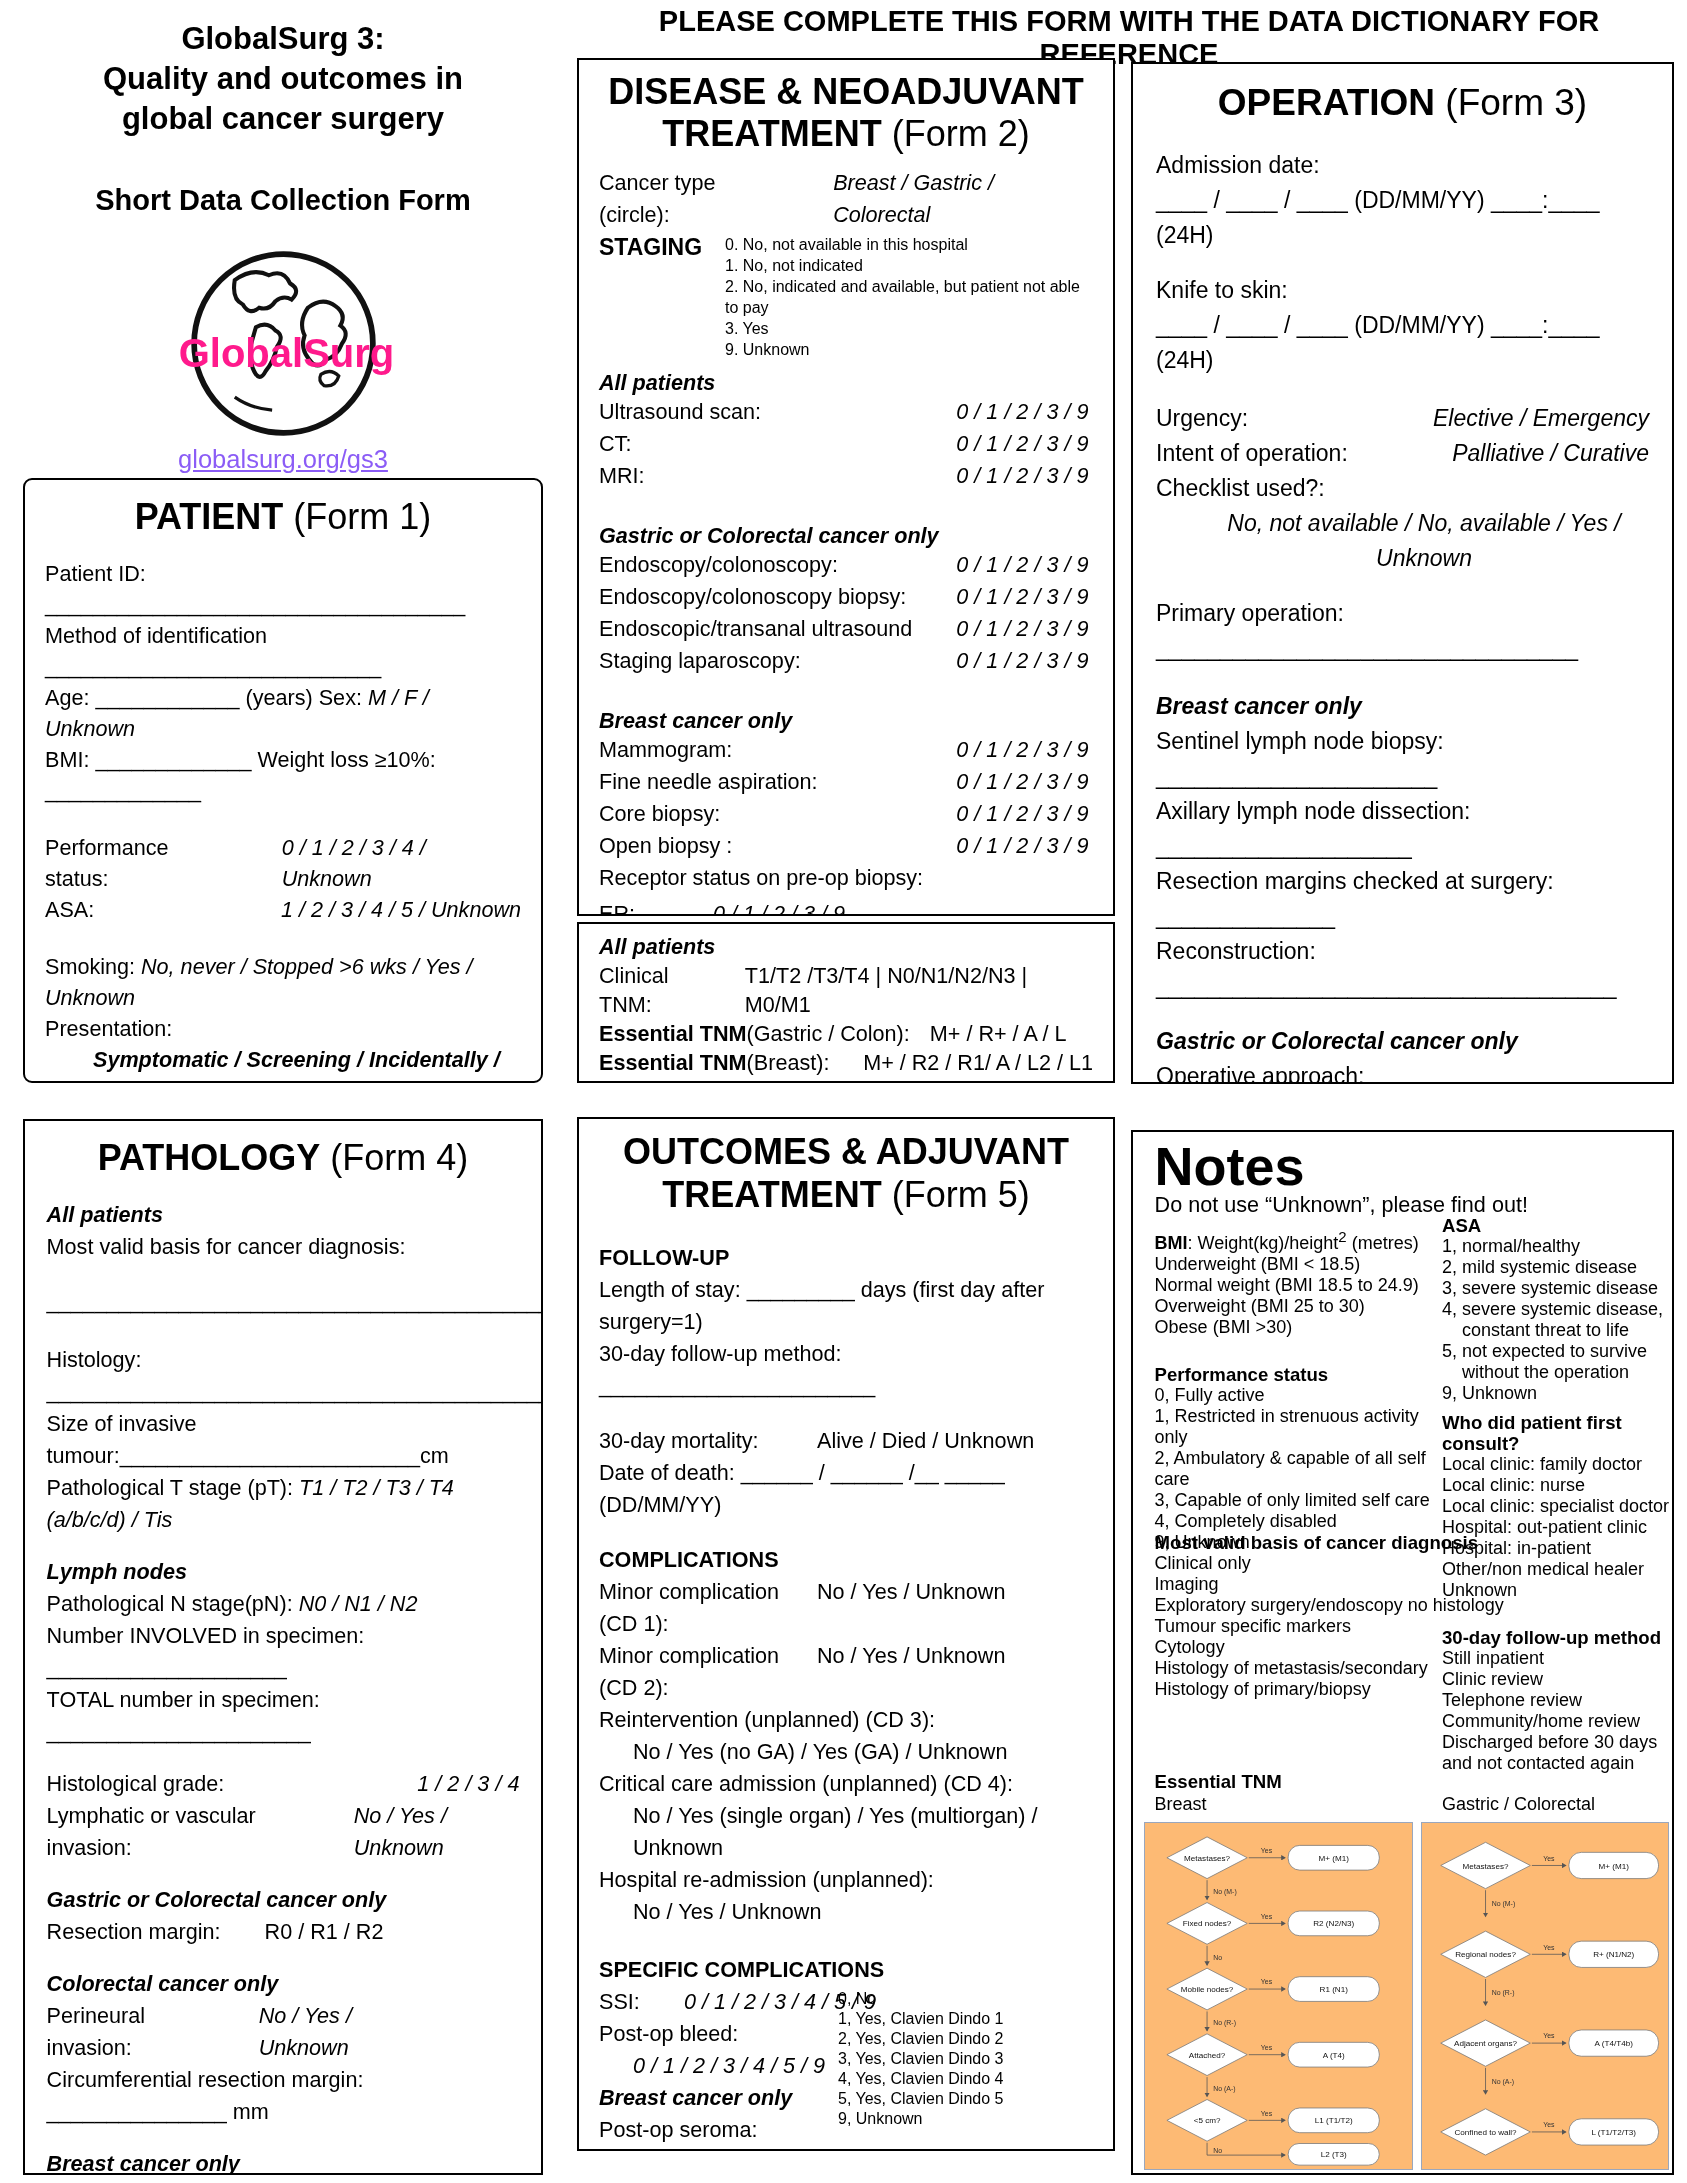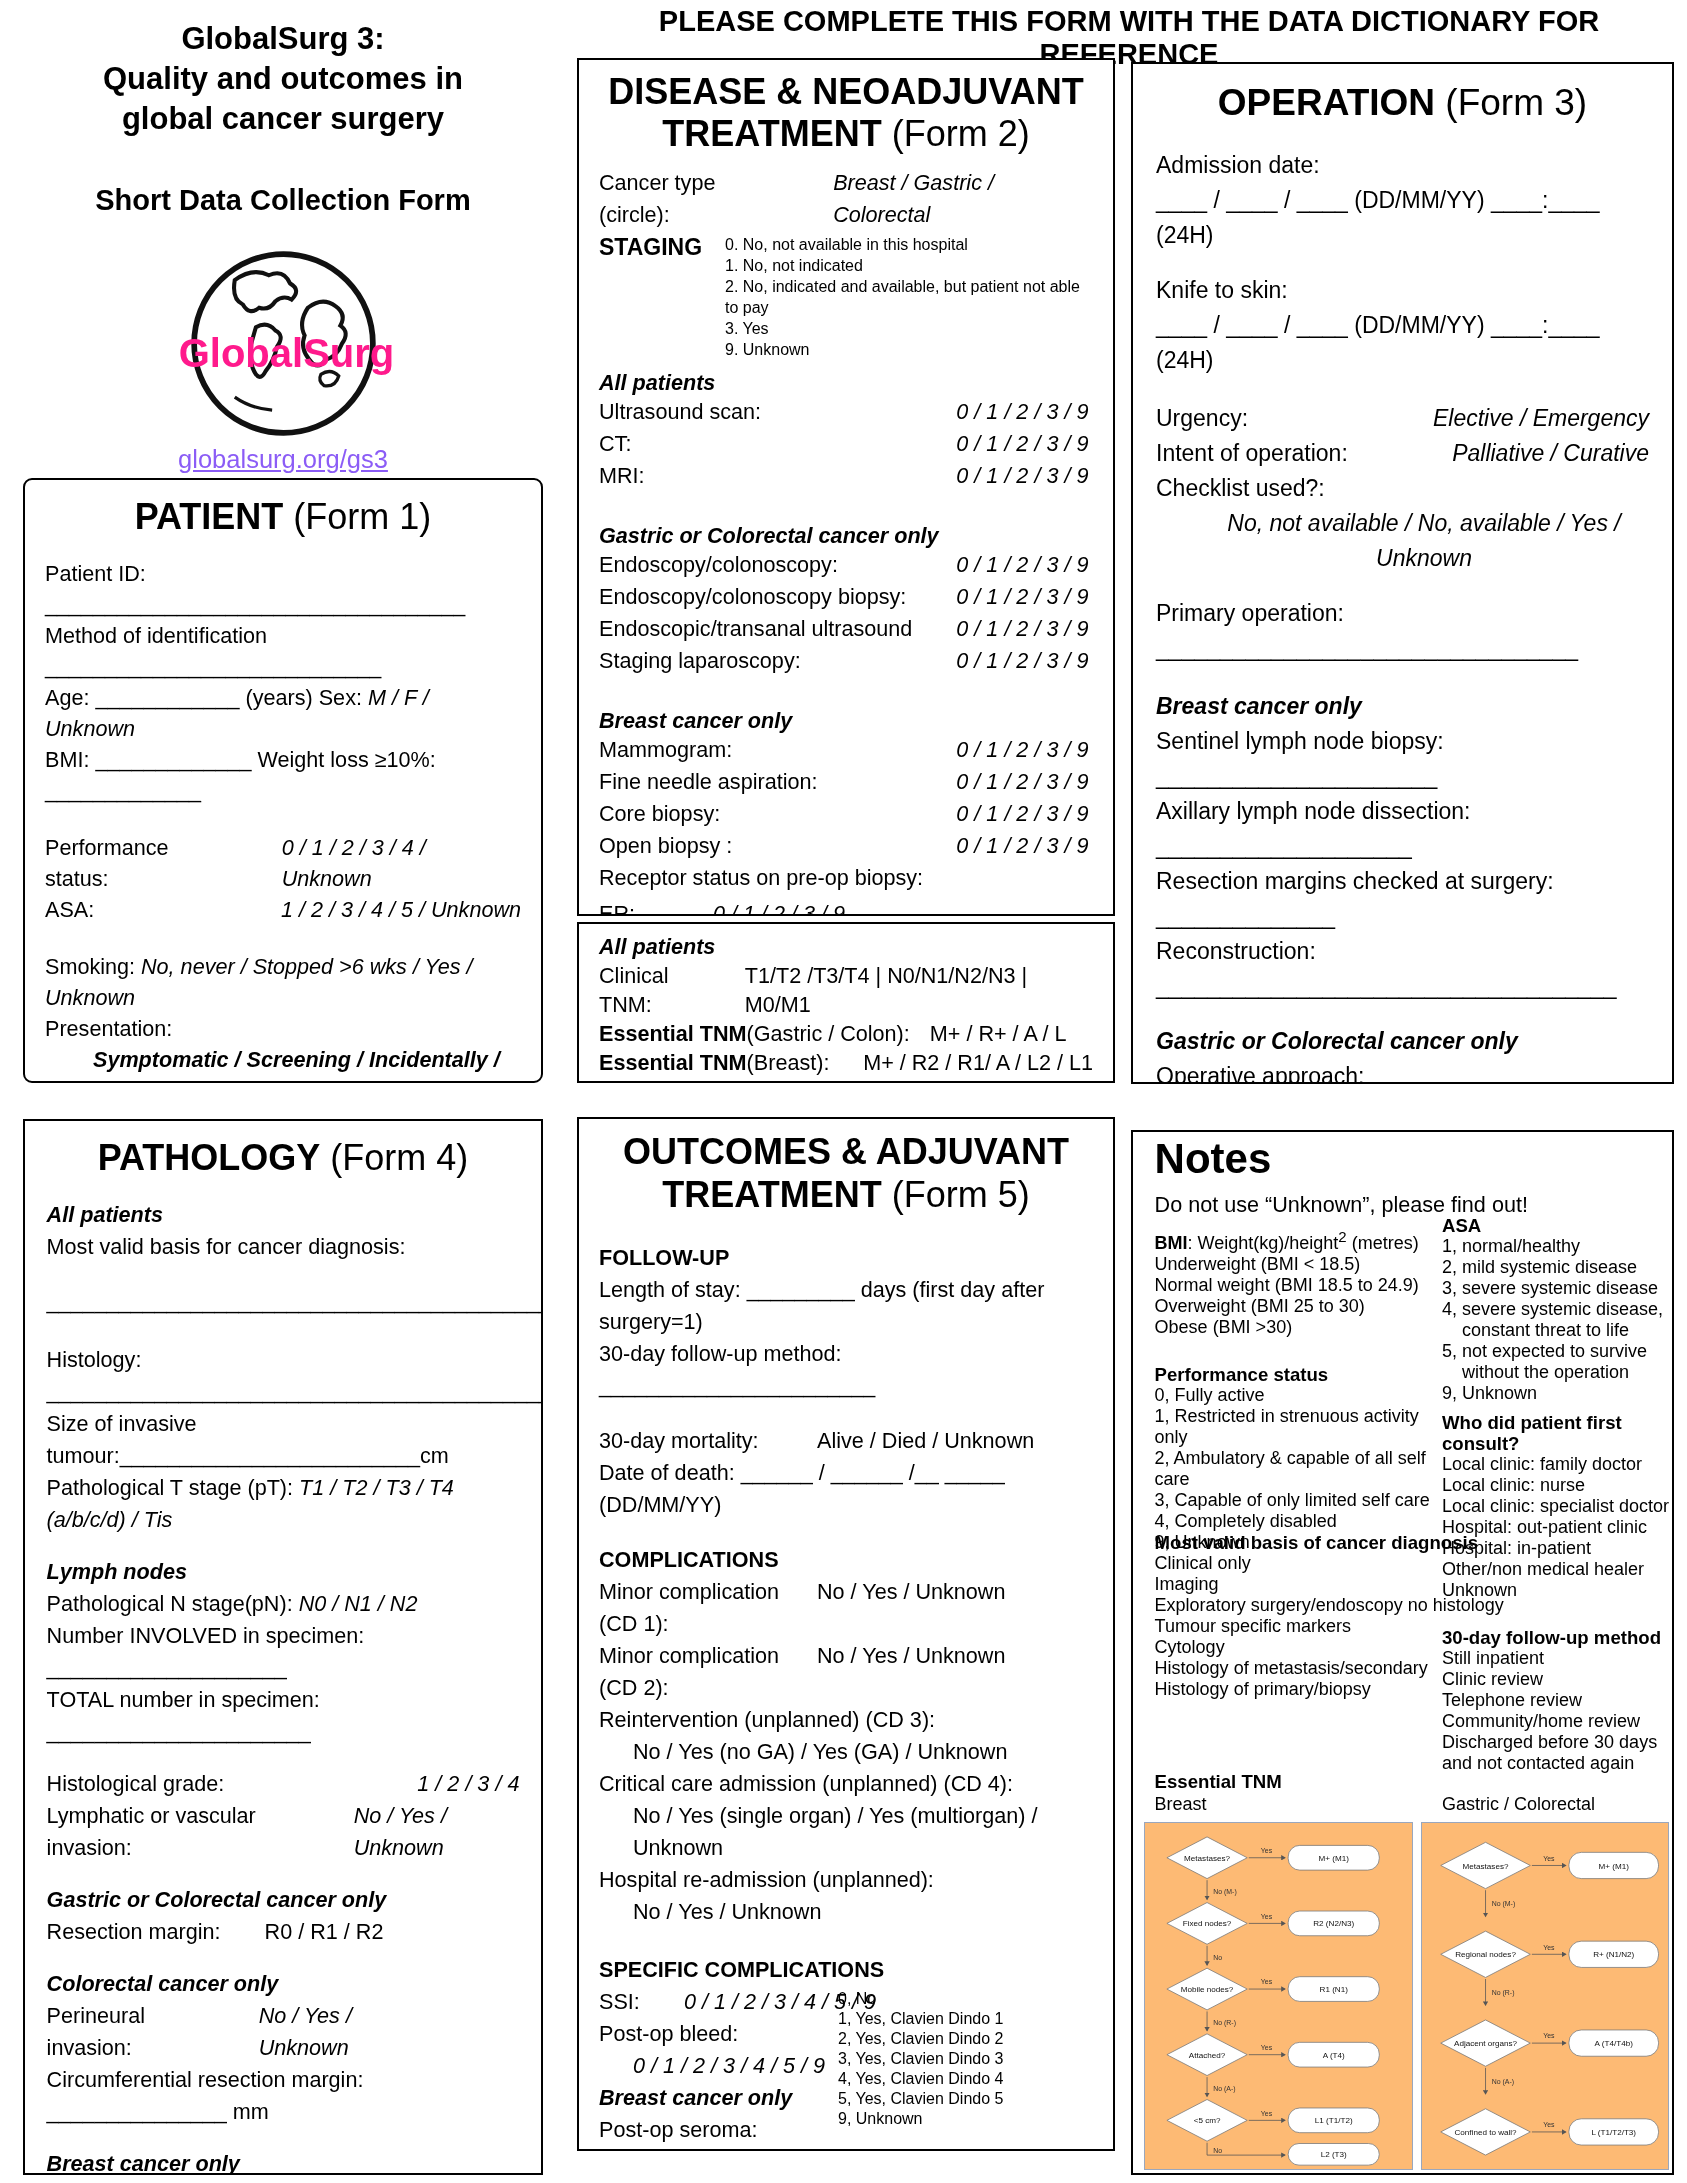"Notes" #notes-title { font-size: 42px -> 54px }
